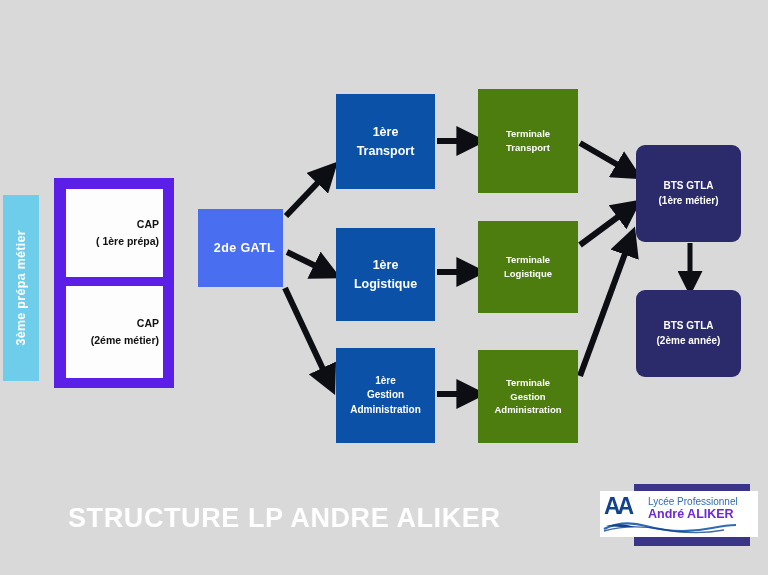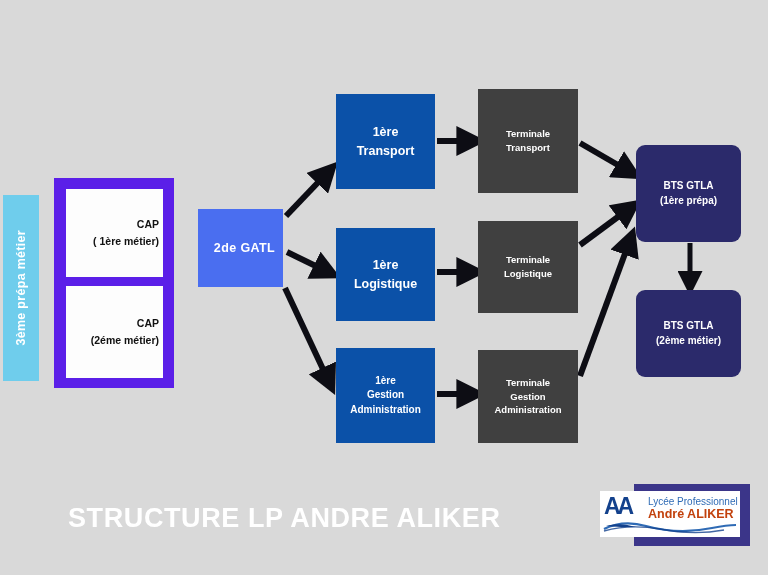"Terminale" .terminale { background: #404040 -> #4d7c0f }
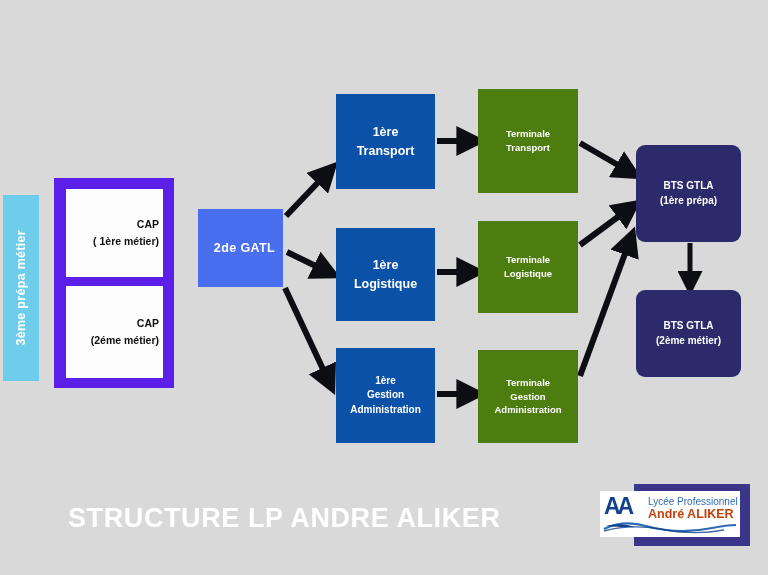"(1ère prépa)" span { text: prépa -> métier }
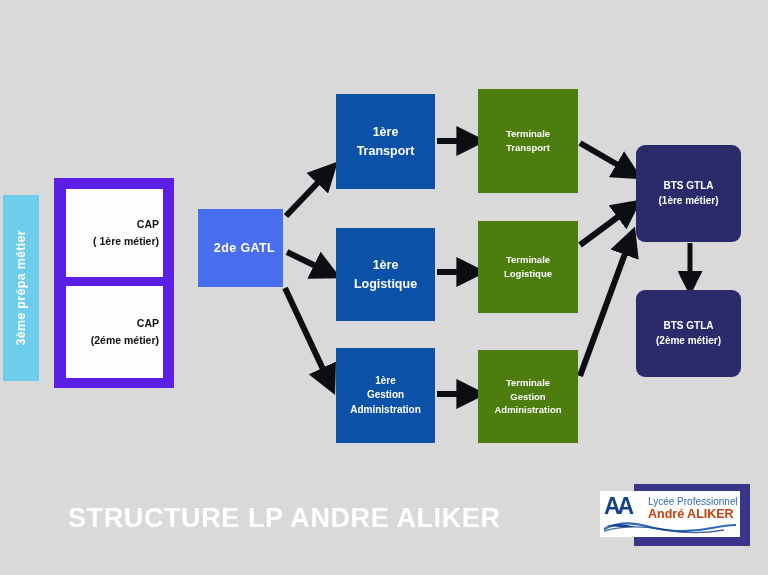"( 1ère métier)" span { text: métier -> prépa }
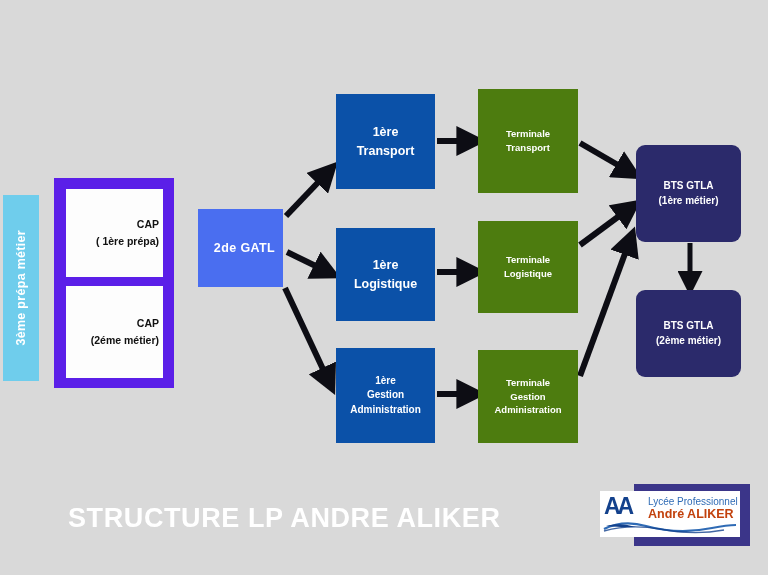"(2ème métier)" span { text: métier -> année }
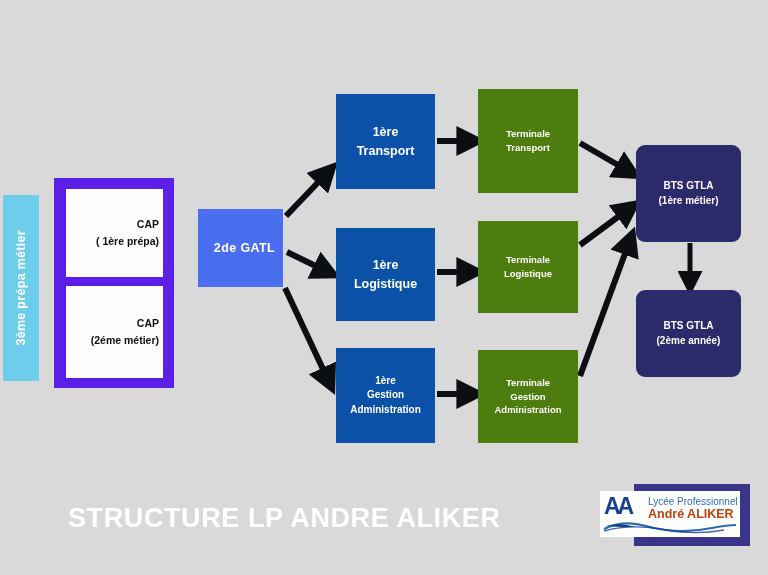"AA" #logo-card { width: 140px -> 158px }
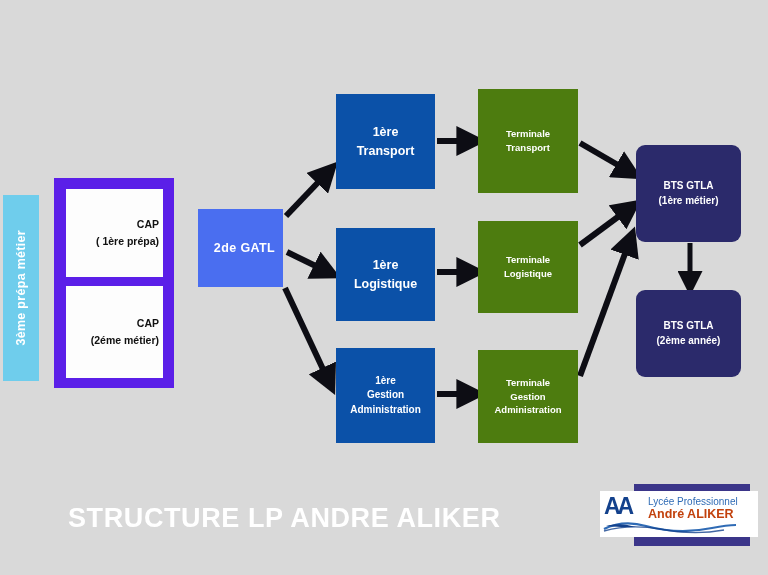"André ALIKER" #logo-line2 { color: #c2410c -> #6d28d9 }
